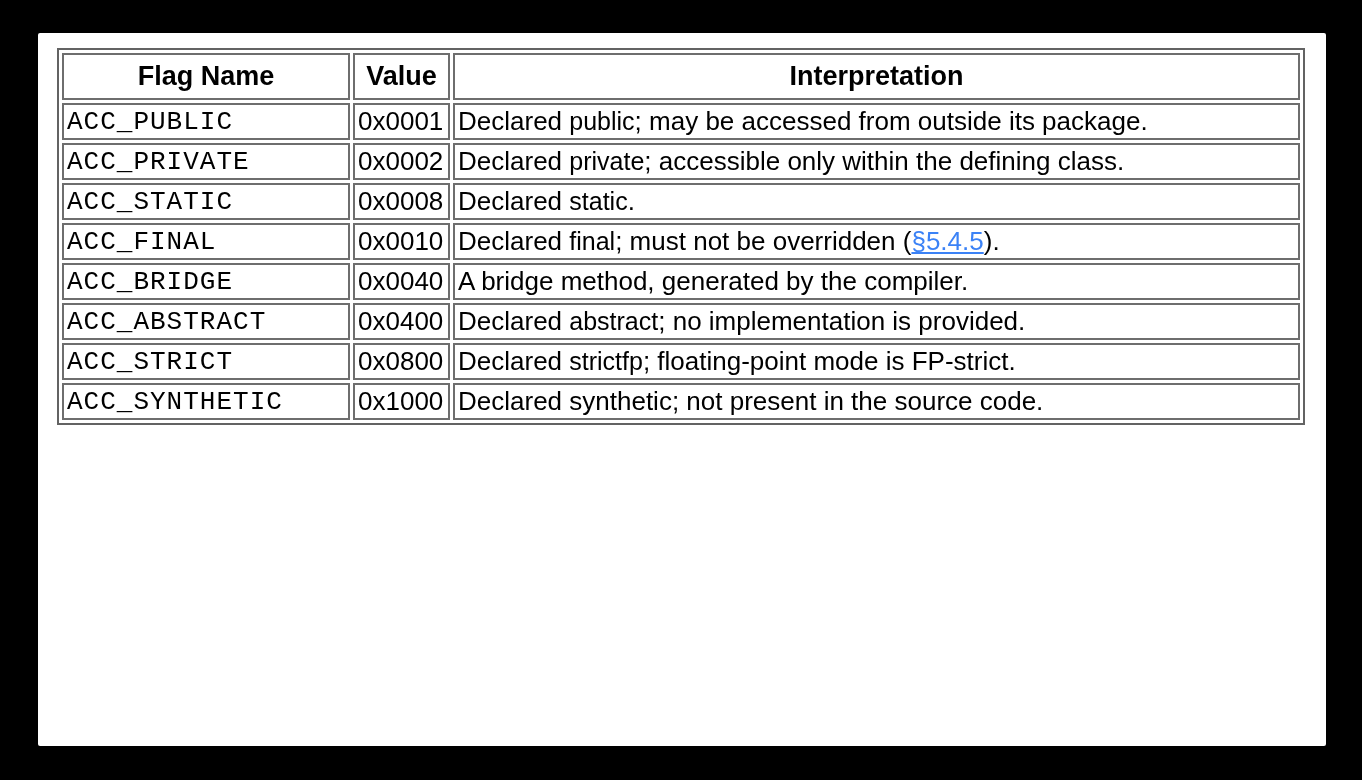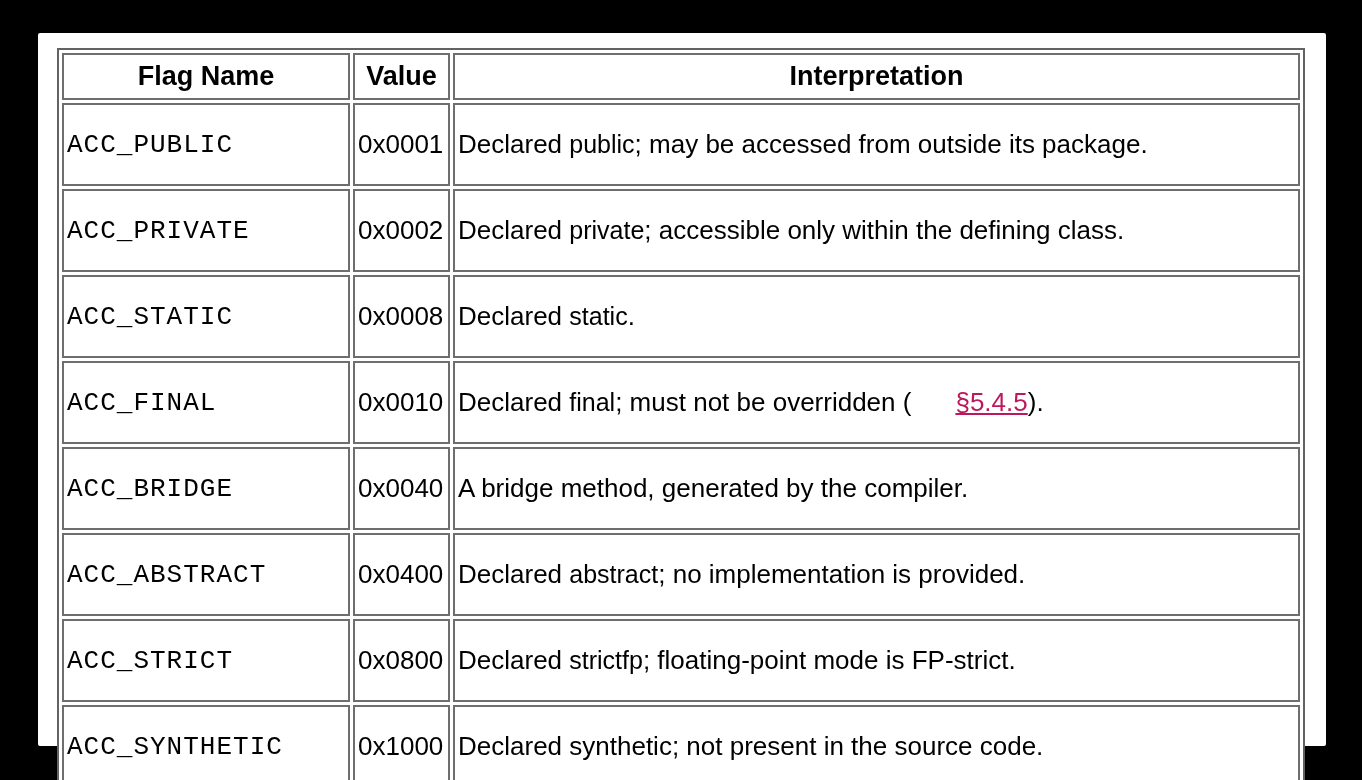"ACC_PUBLIC" table.flags td { padding: 24px 3px -> 1px 3px }
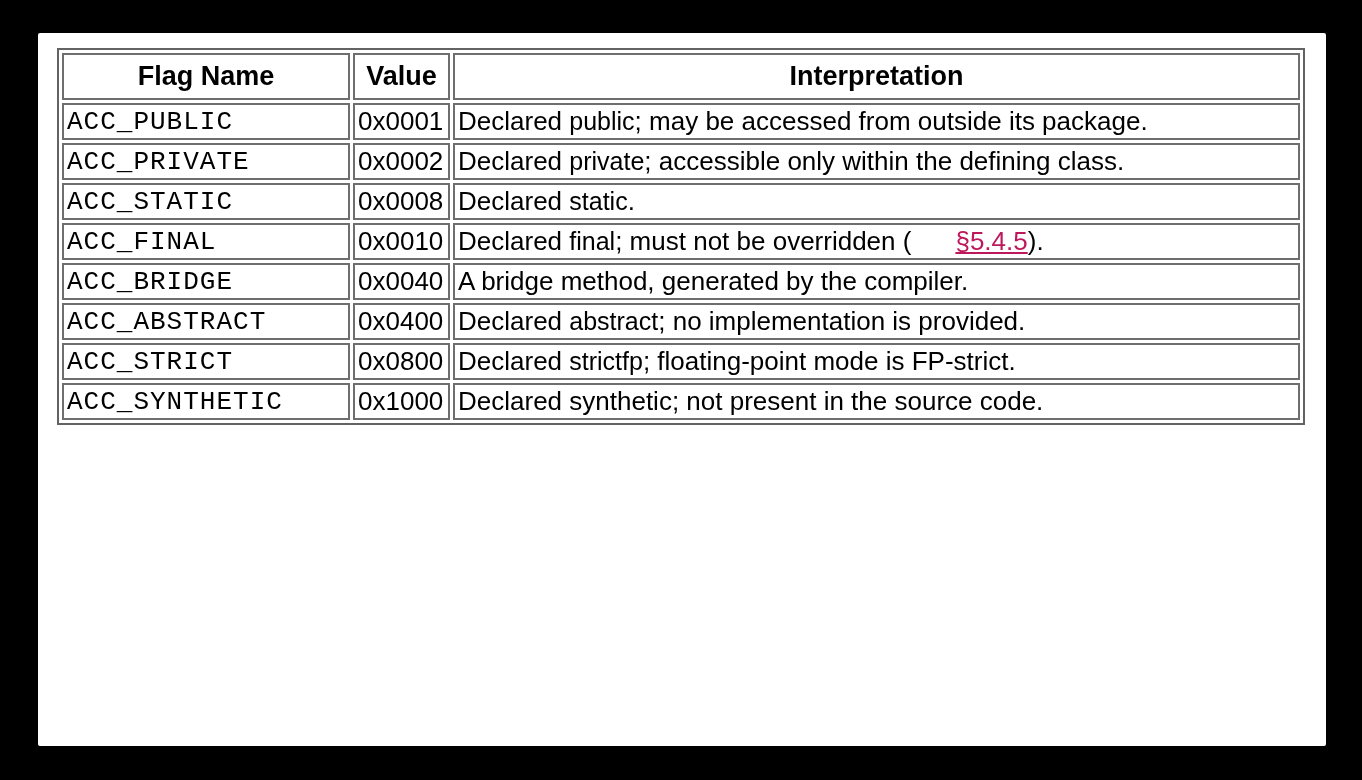"§5.4.5" a.seclink { color: #be185d -> #3b82f6; margin-left: 44px -> none }
